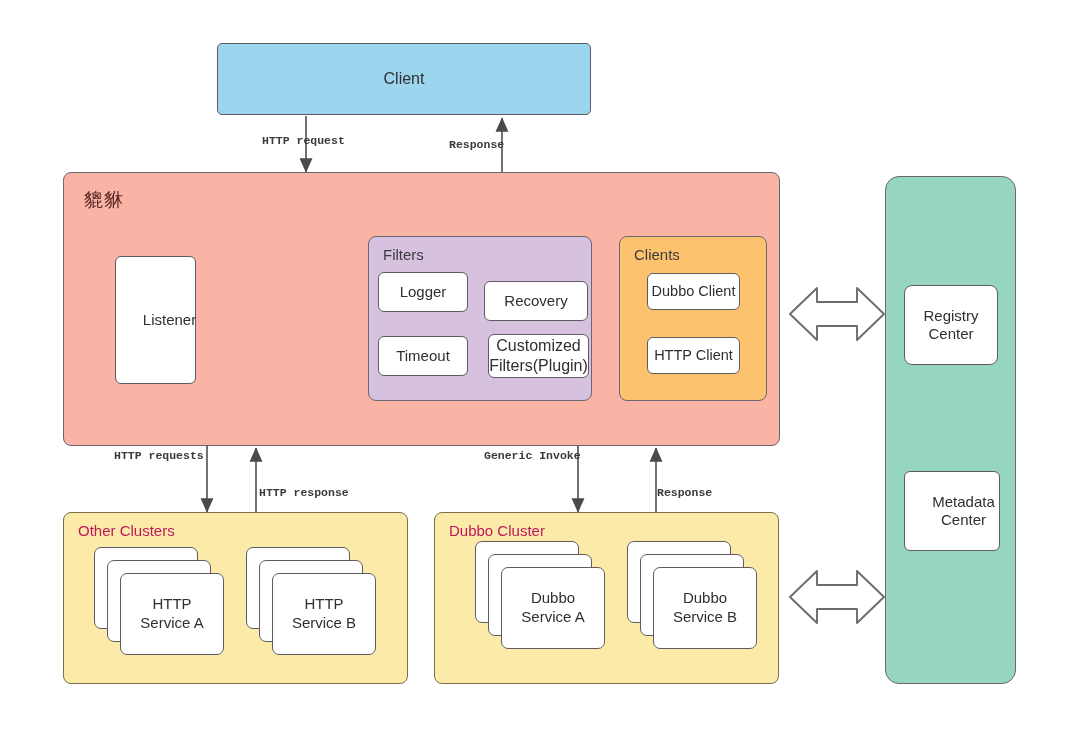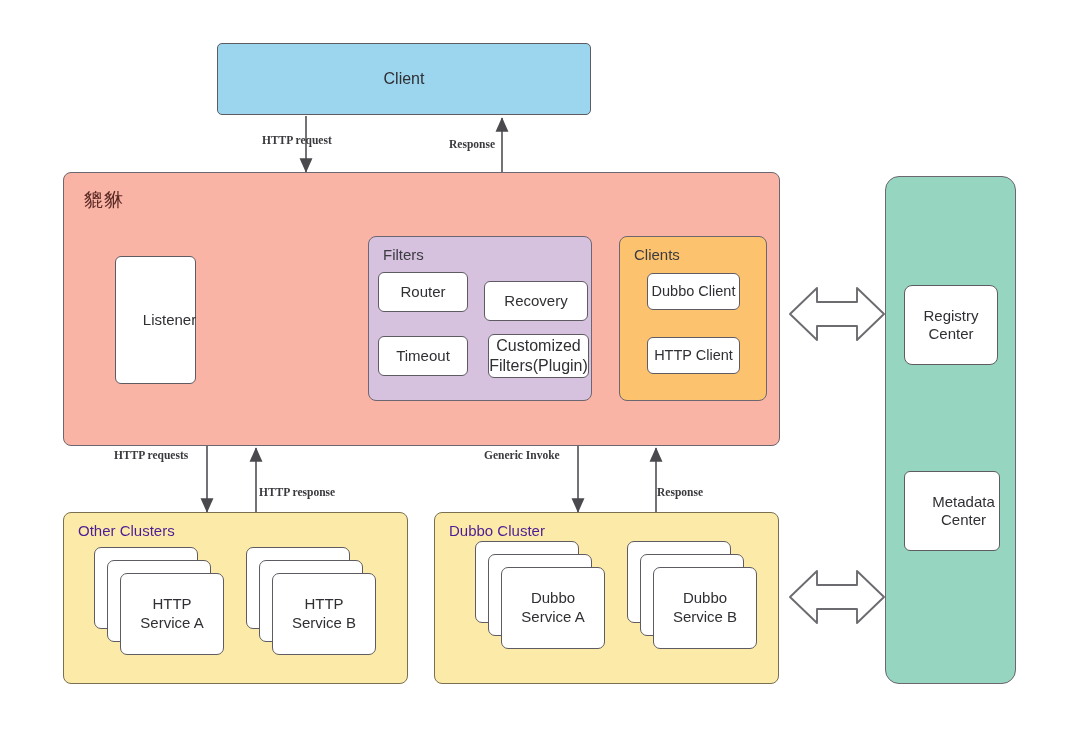"HTTP request" .edge-label { font-family: Liberation Serif, serif -> Liberation Mono, monospace }
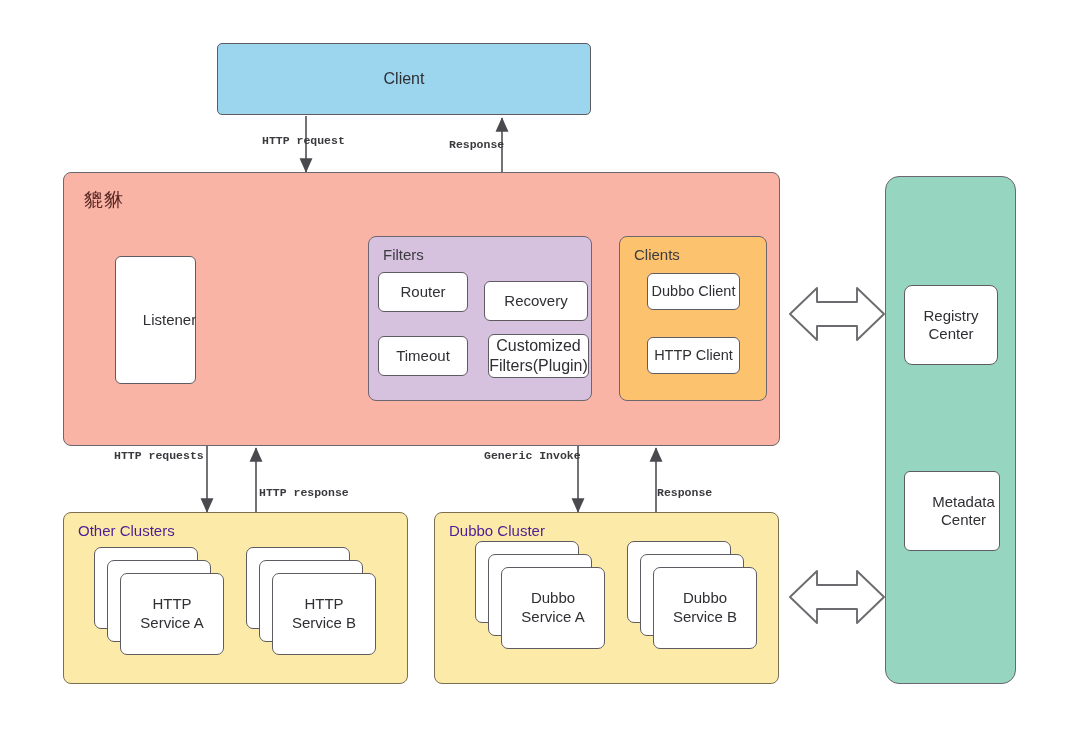"Router" div.node { text: Router -> Logger }
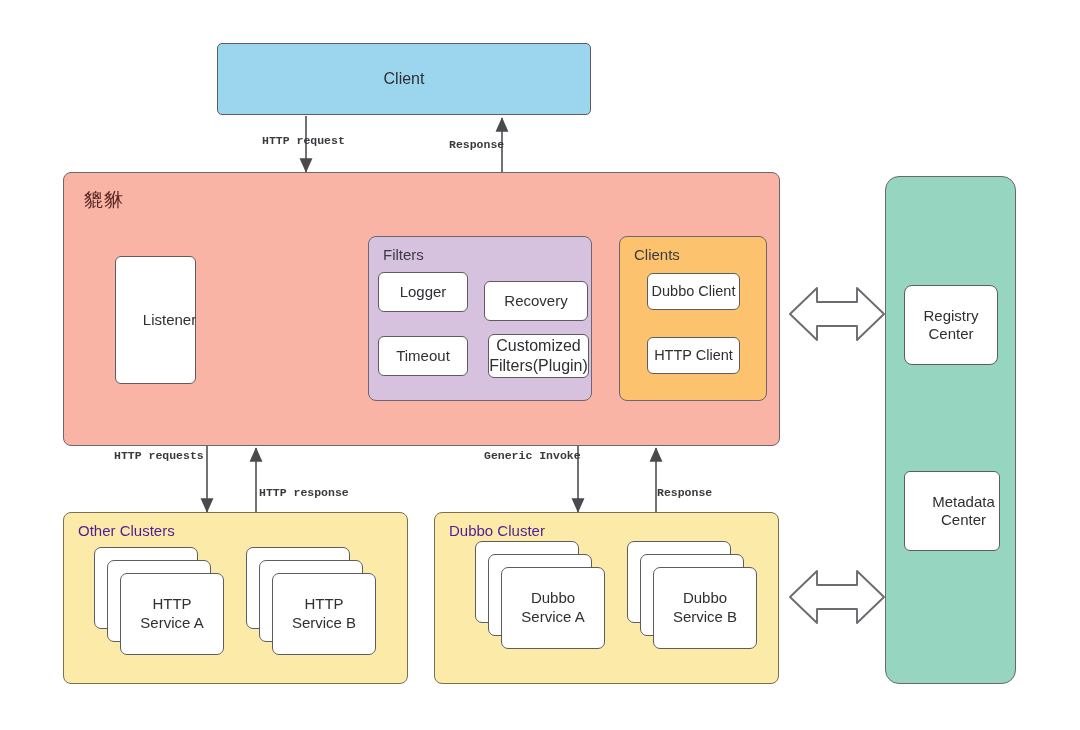"Other Clusters" .cluster-grp > .group-title { color: #4c1d95 -> #be185d }
